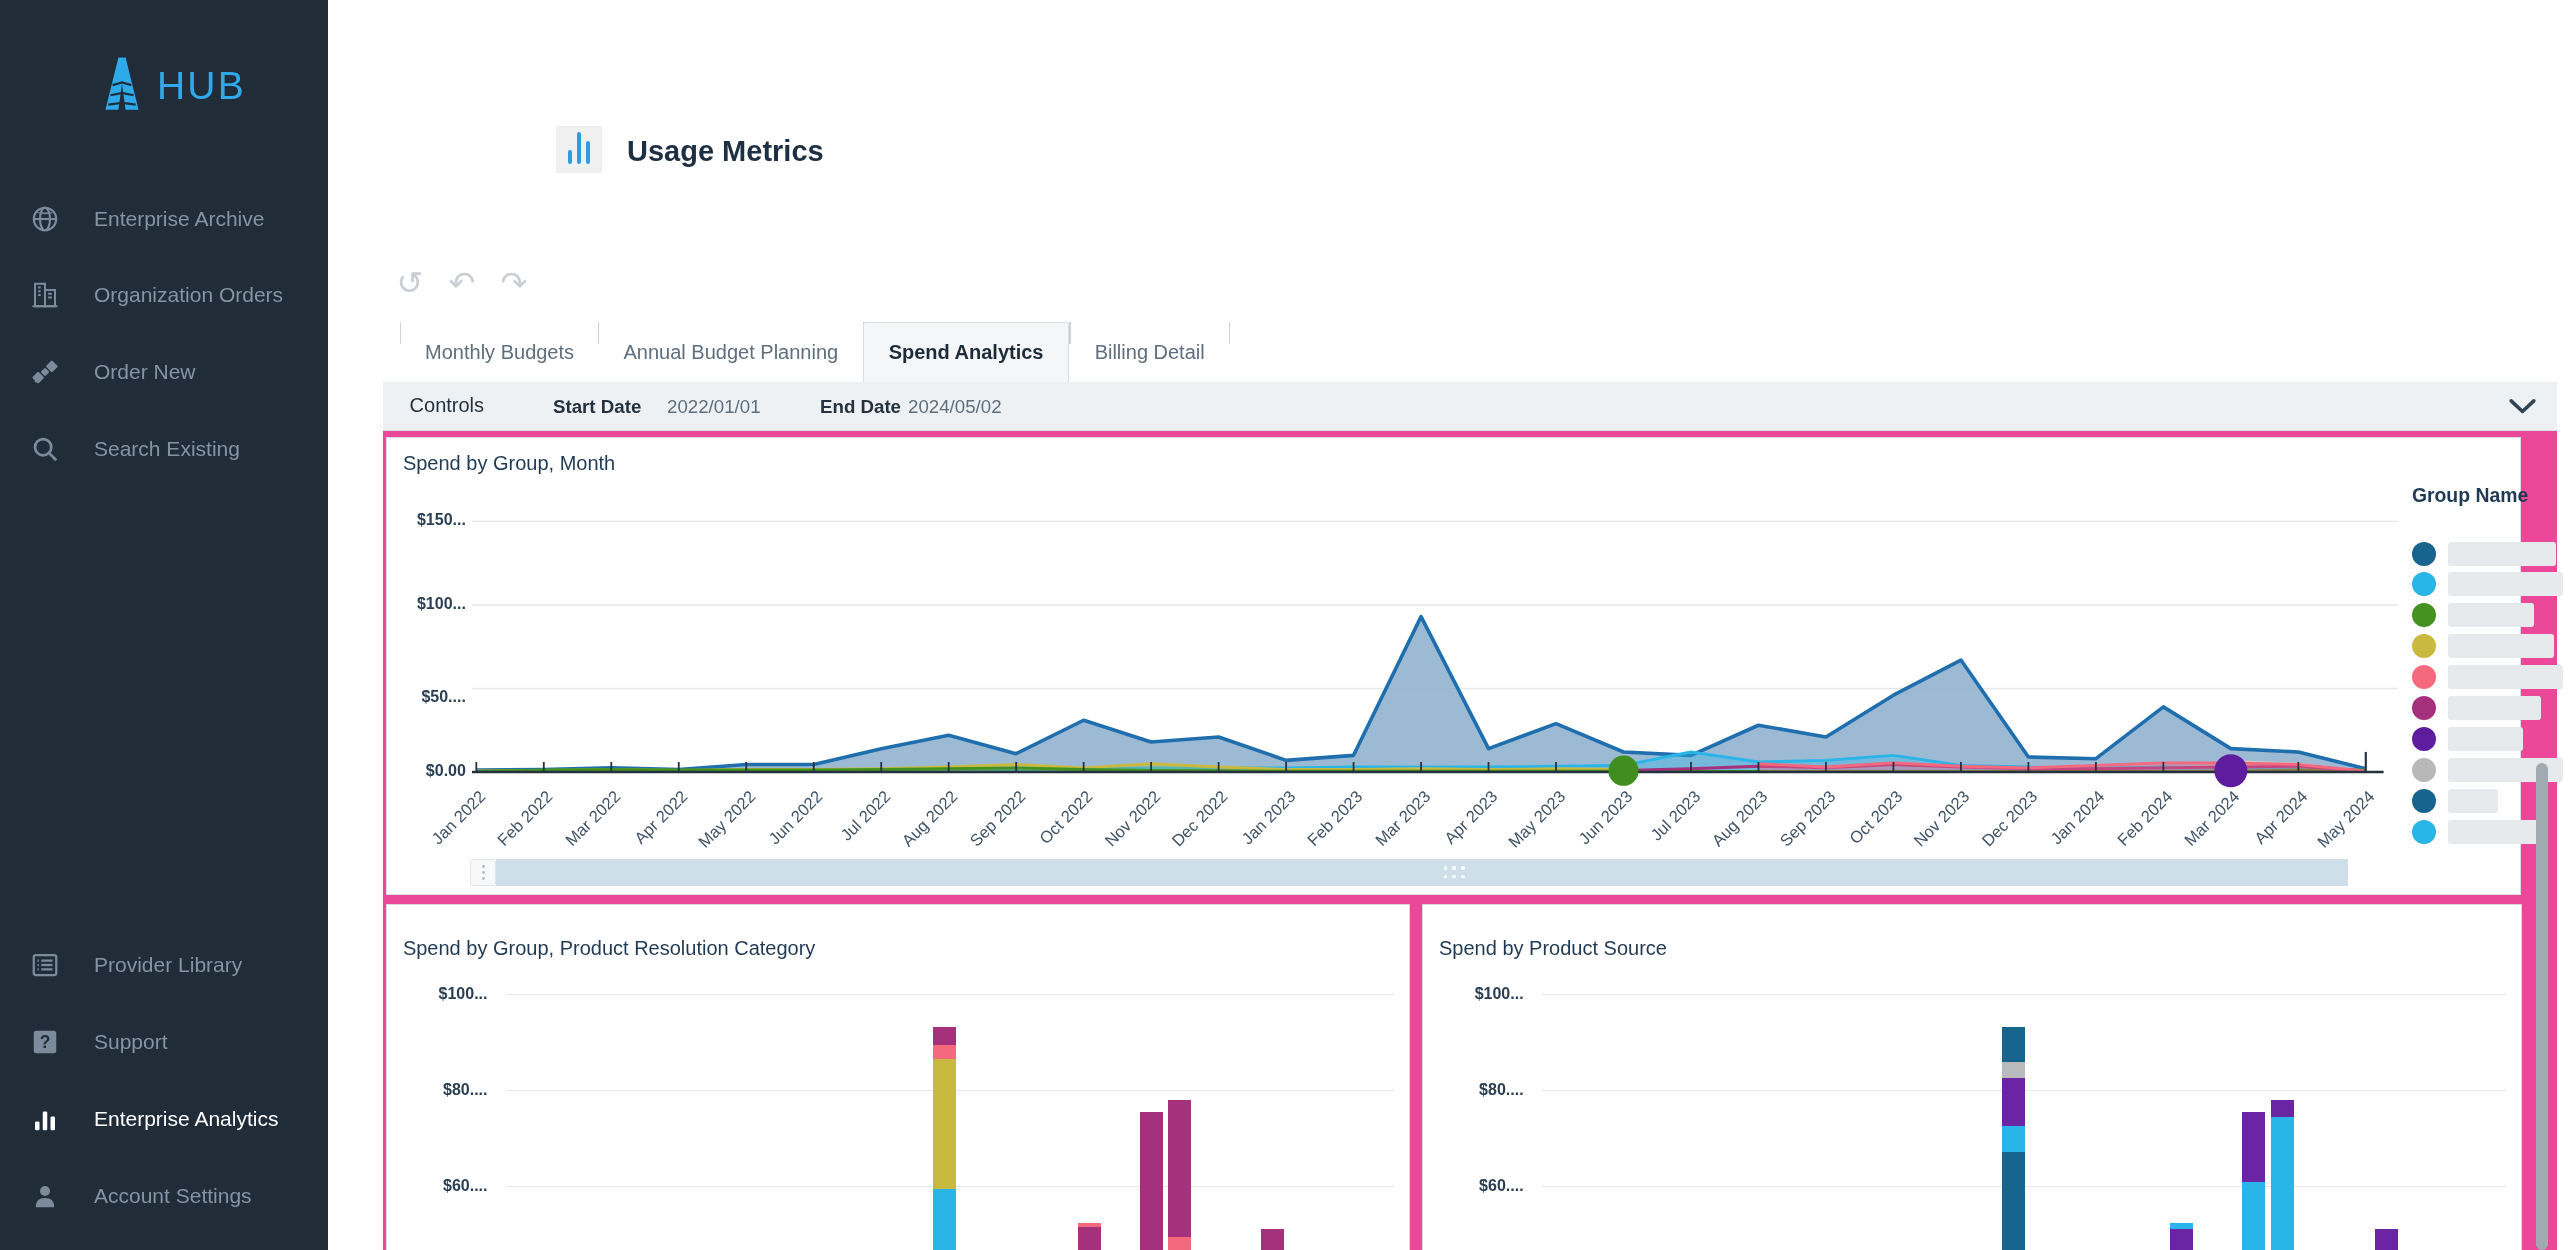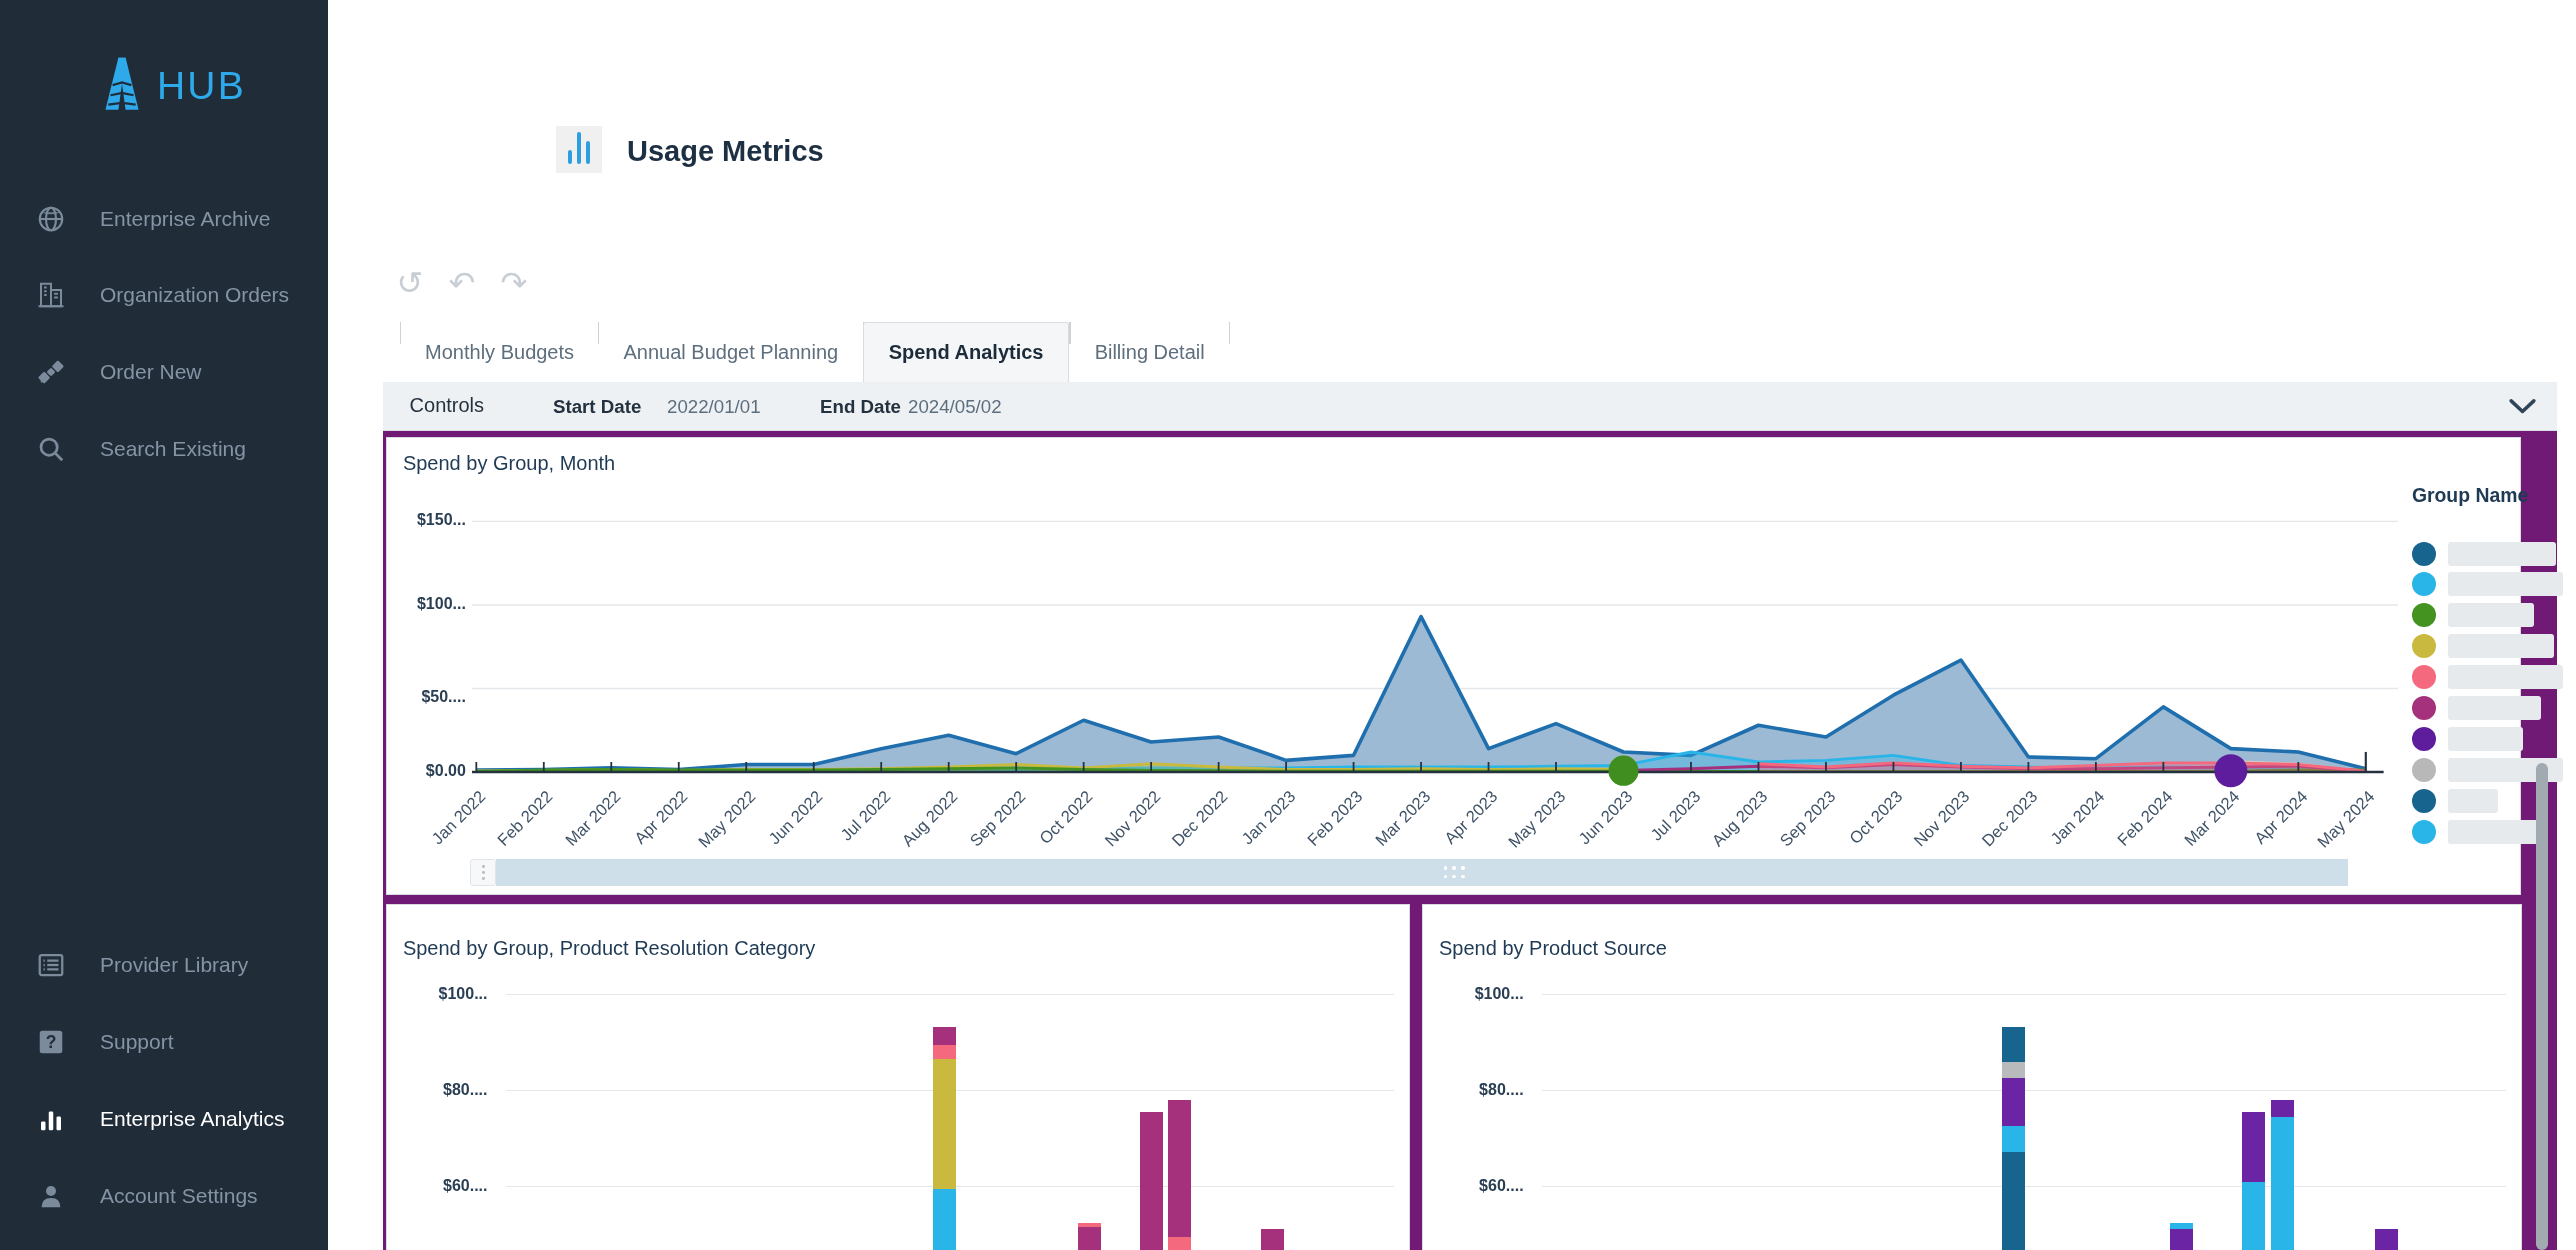"Enterprise Archive" .nav-item { left: 8px -> 2px }
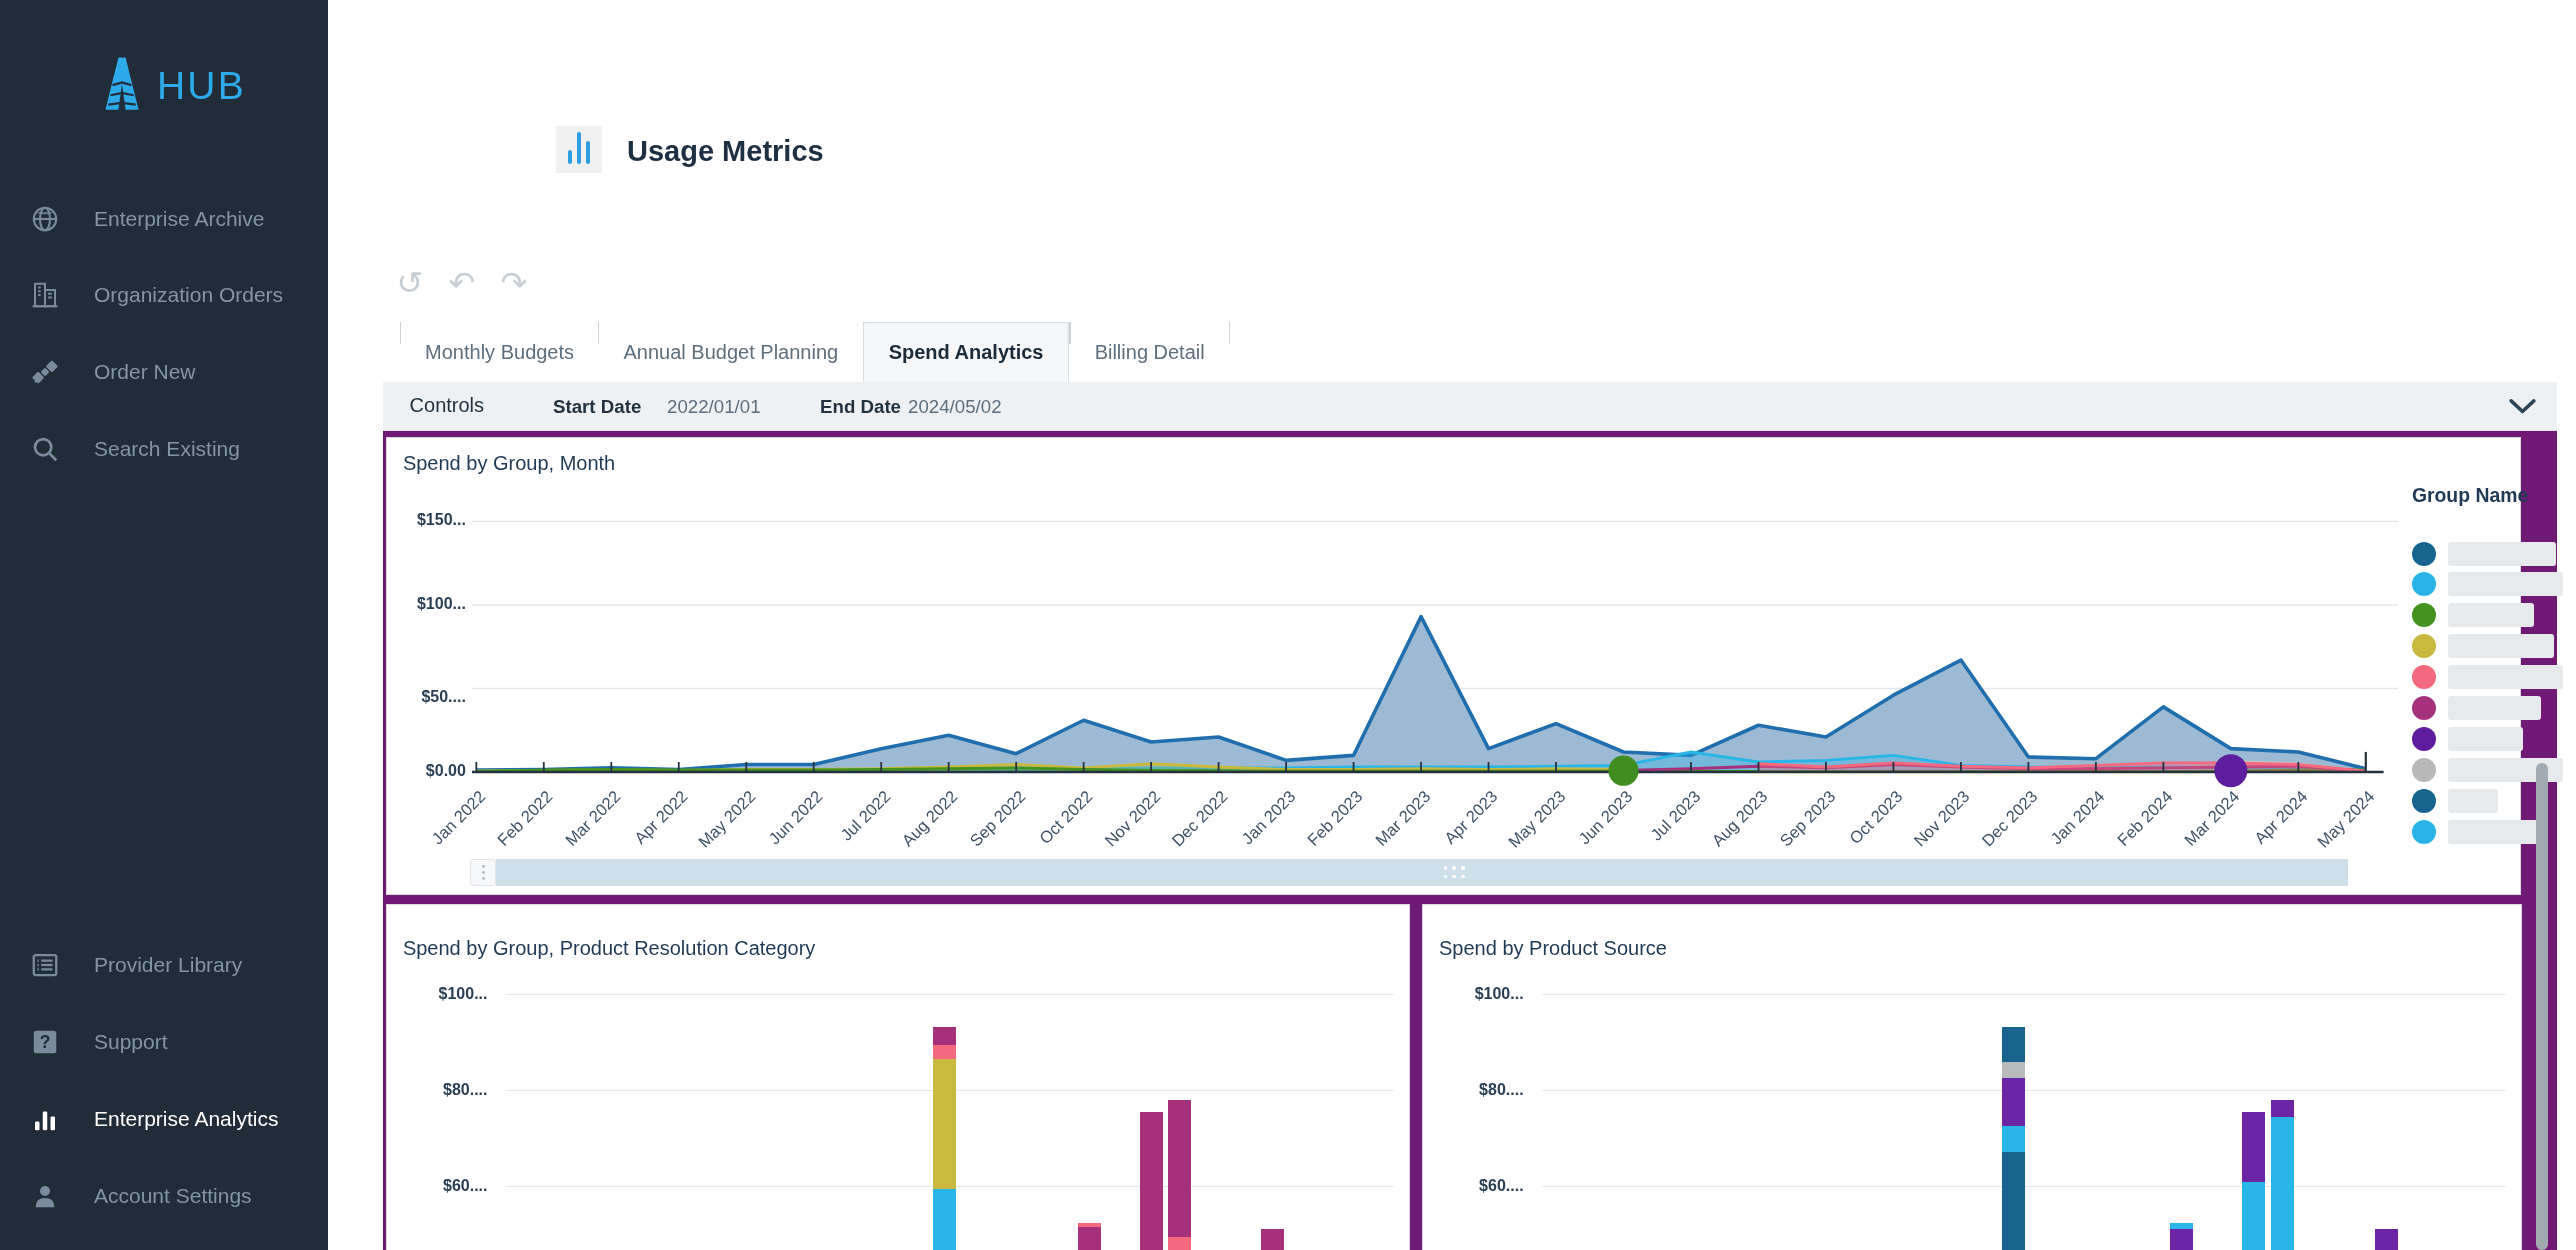"Controls" #content { background: #701a75 -> #ec4899 }
